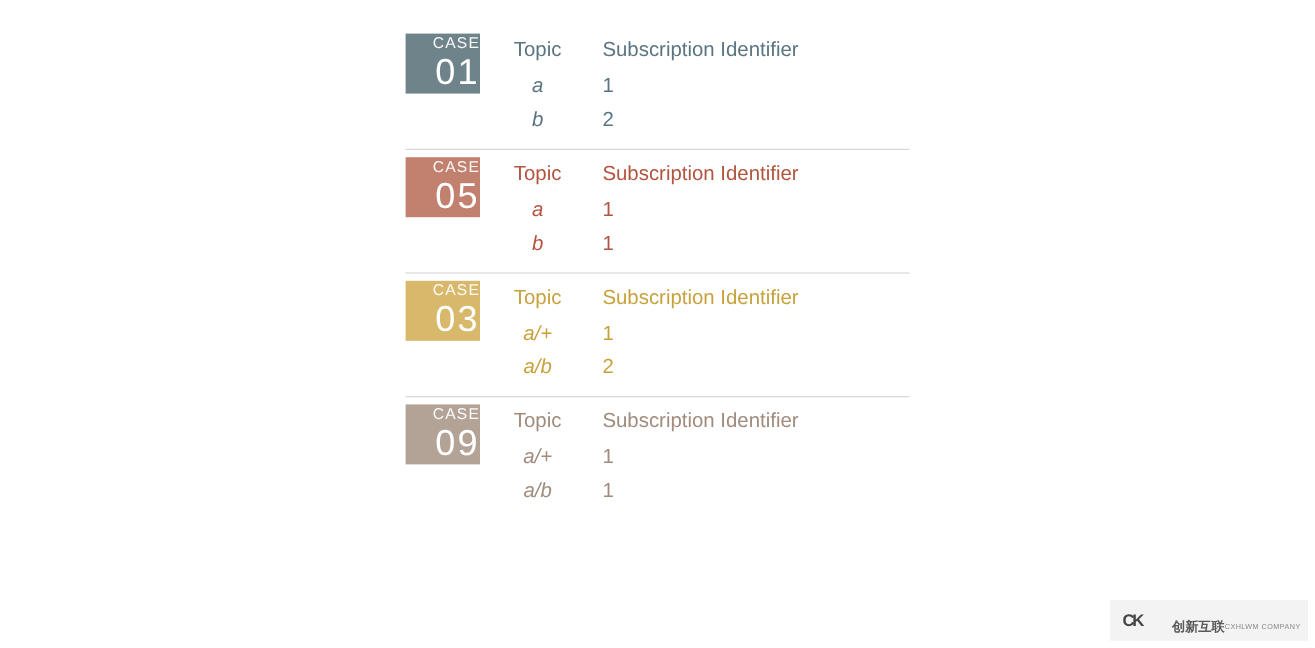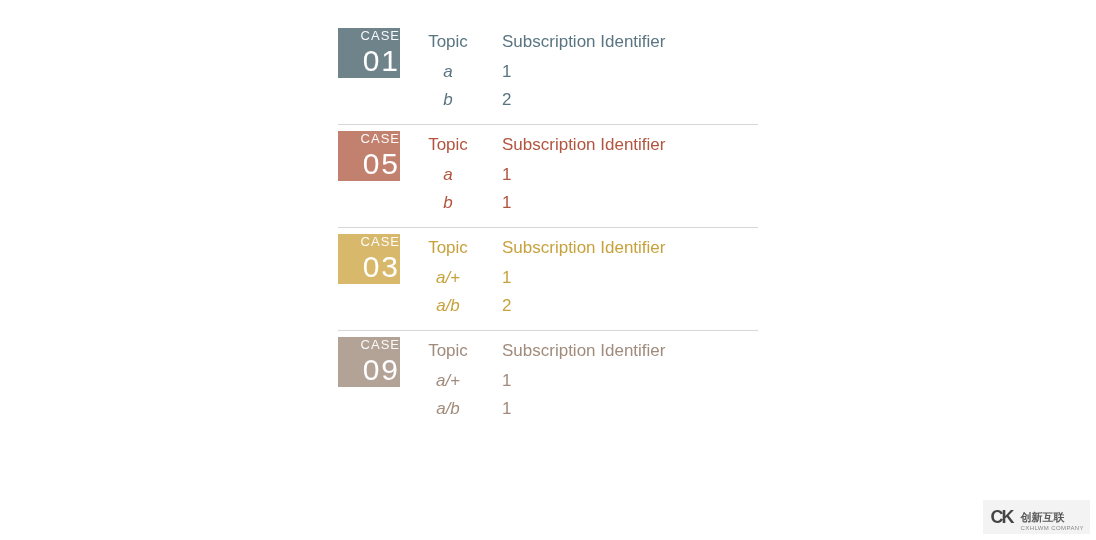"CK" .watermark .mark { font-size: 18px -> 14px; margin-right: 4px -> 18px }
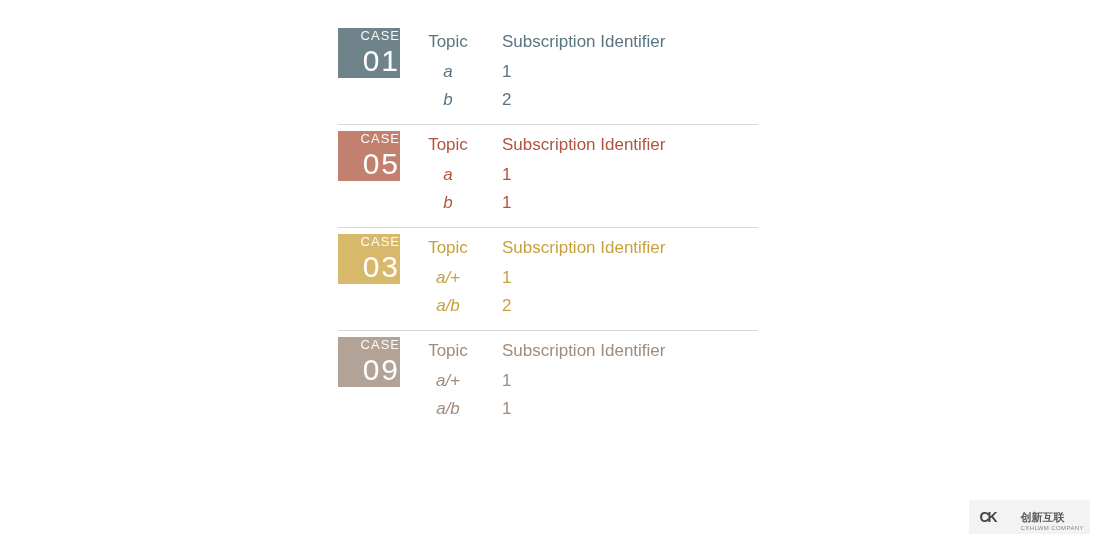"创新互联" .watermark .txtbox { flex-direction: column -> row }
